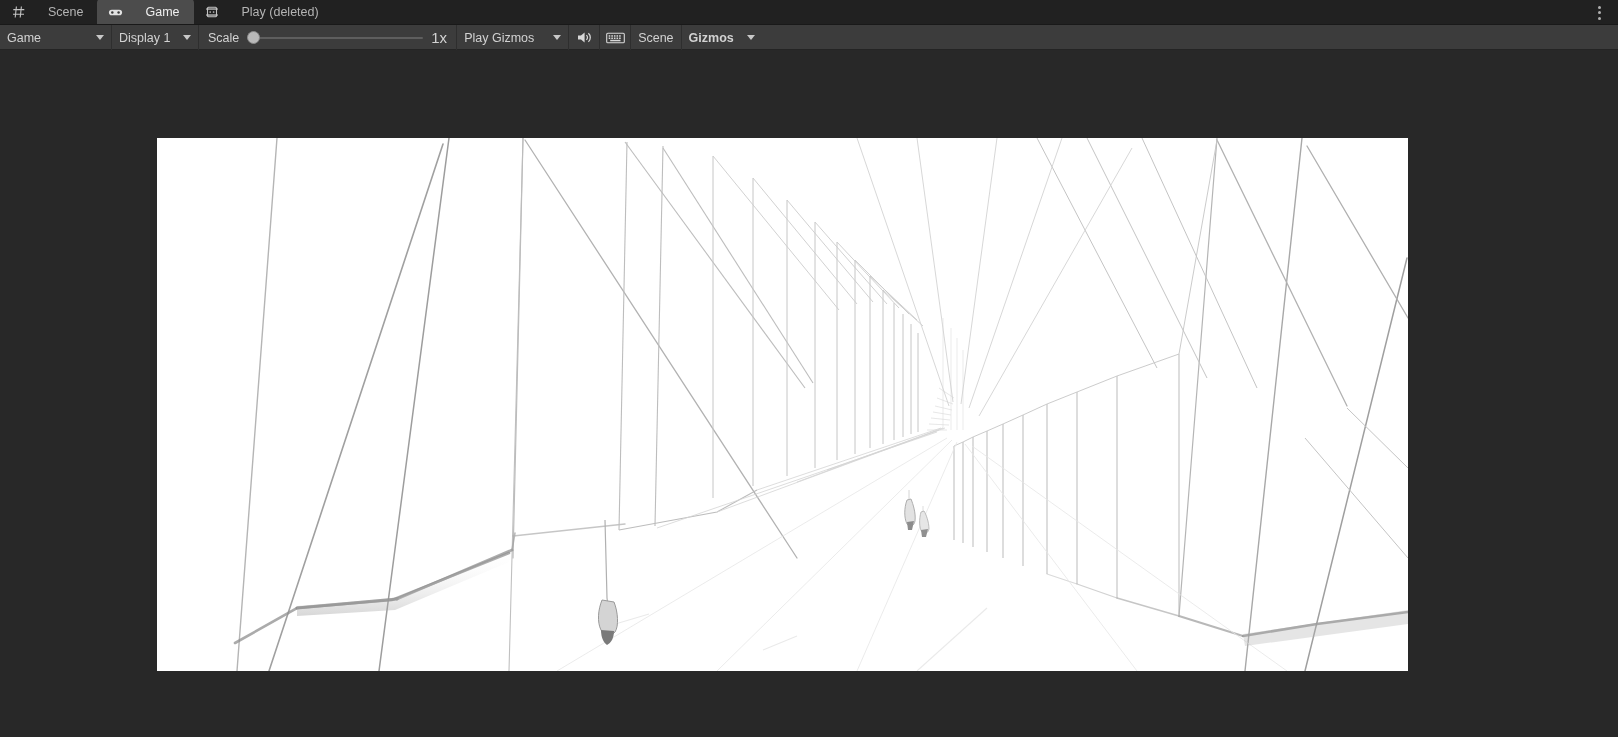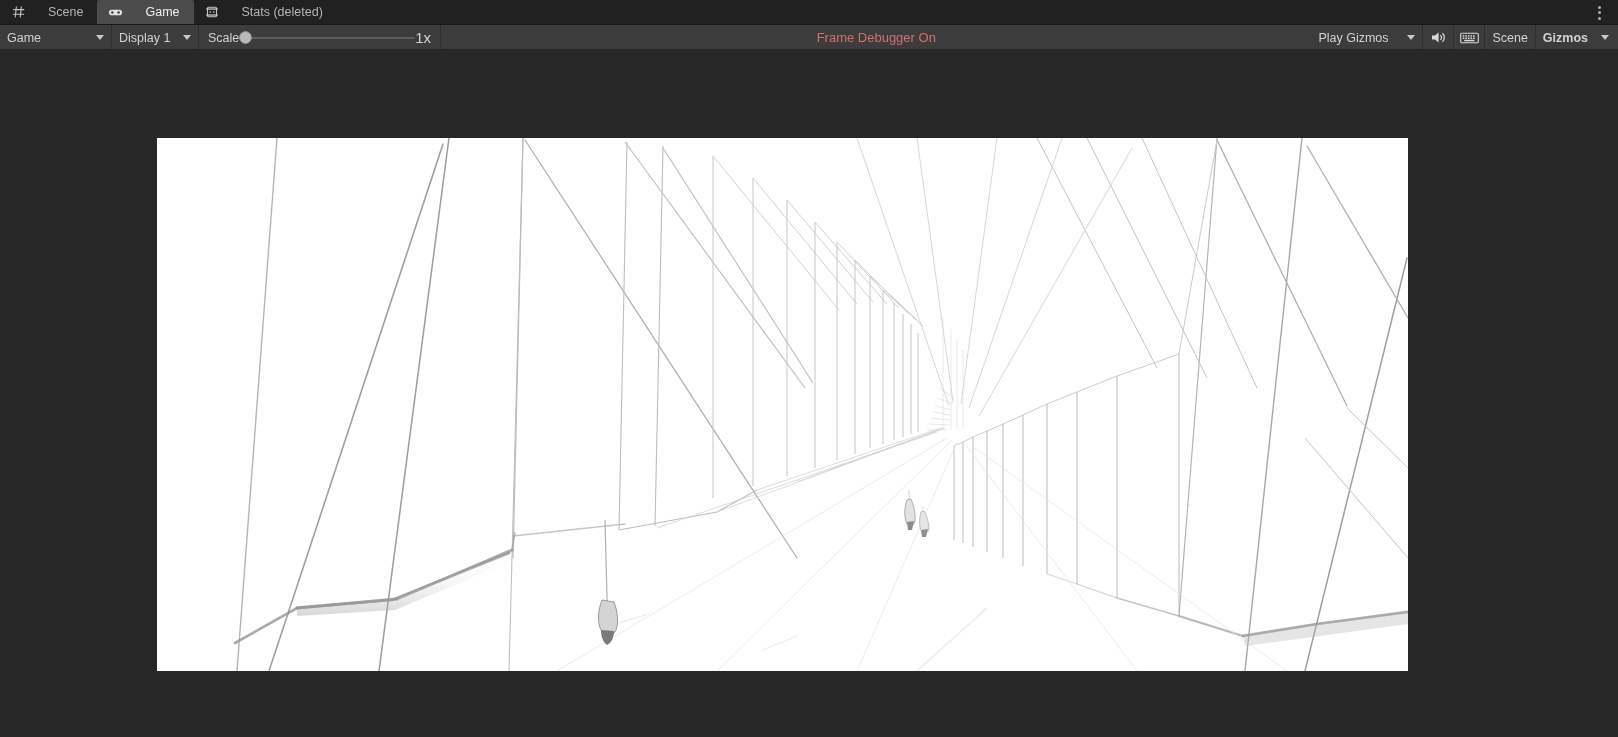"Stats (deleted)" span { text: Stats -> Play }
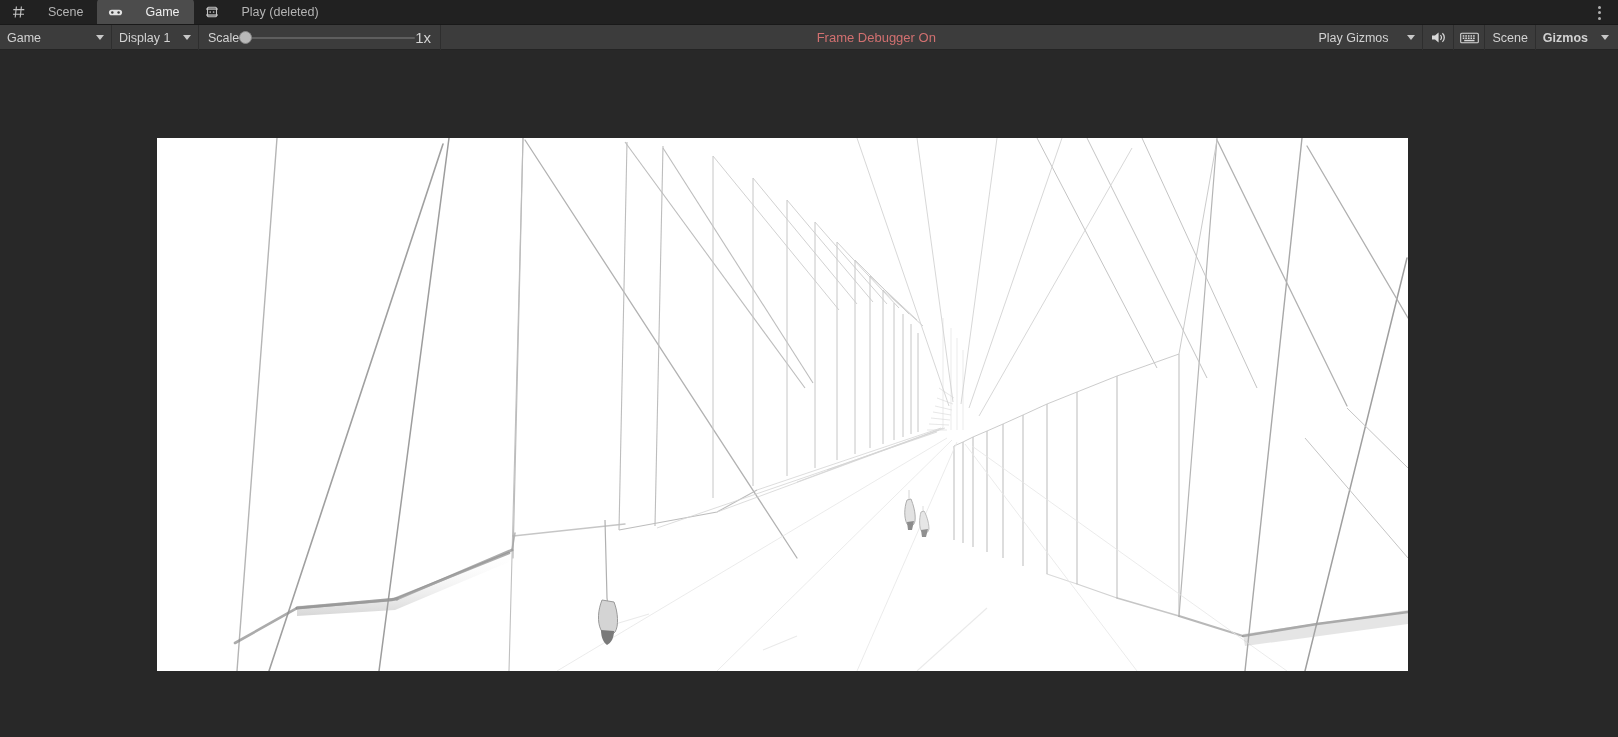"Scale" .scale-wrap { gap: none -> 8px }
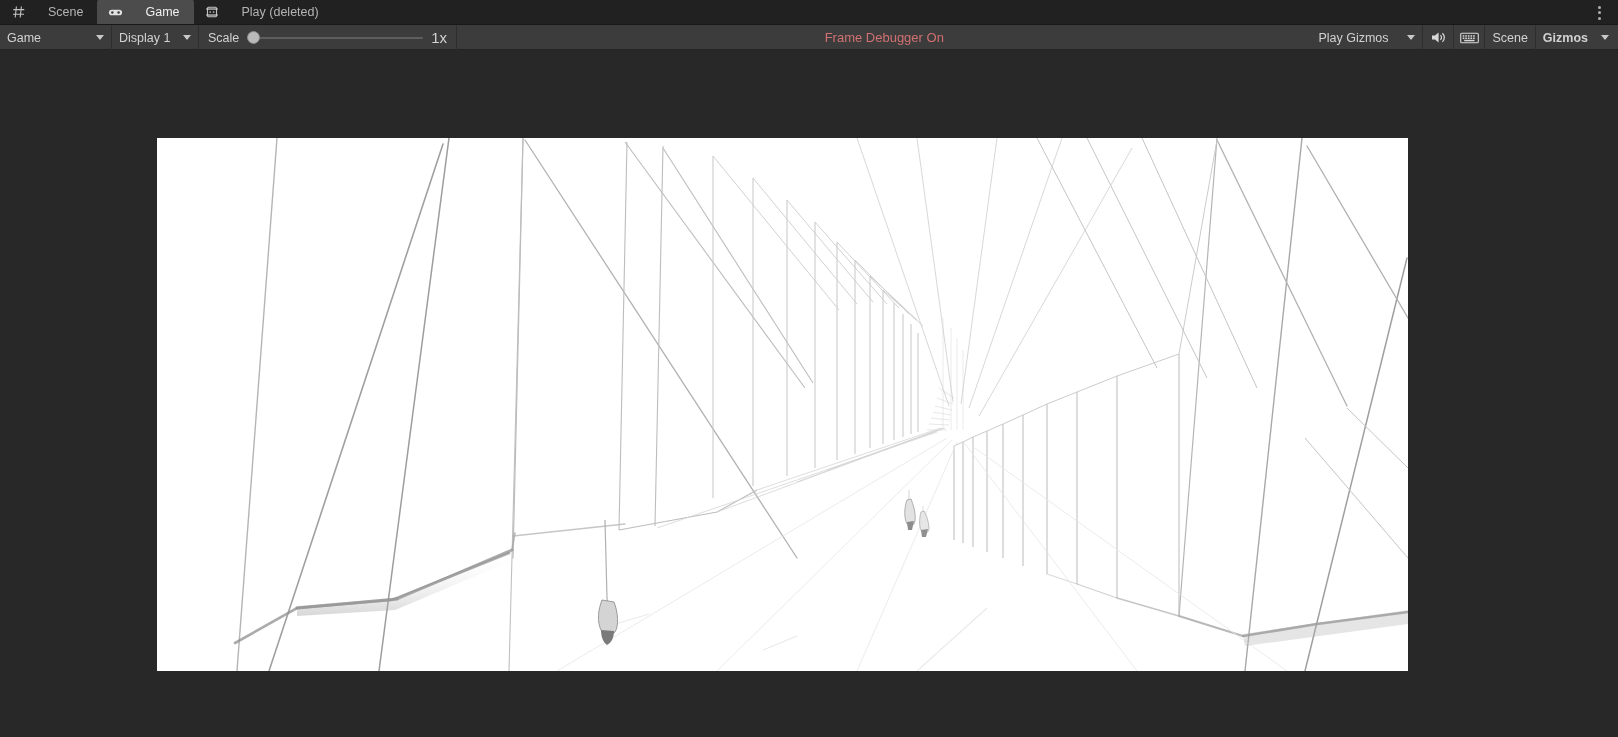"Frame Debugger On" div.fd-warn { html: <div>Frame Debugger On</div> -> none }
